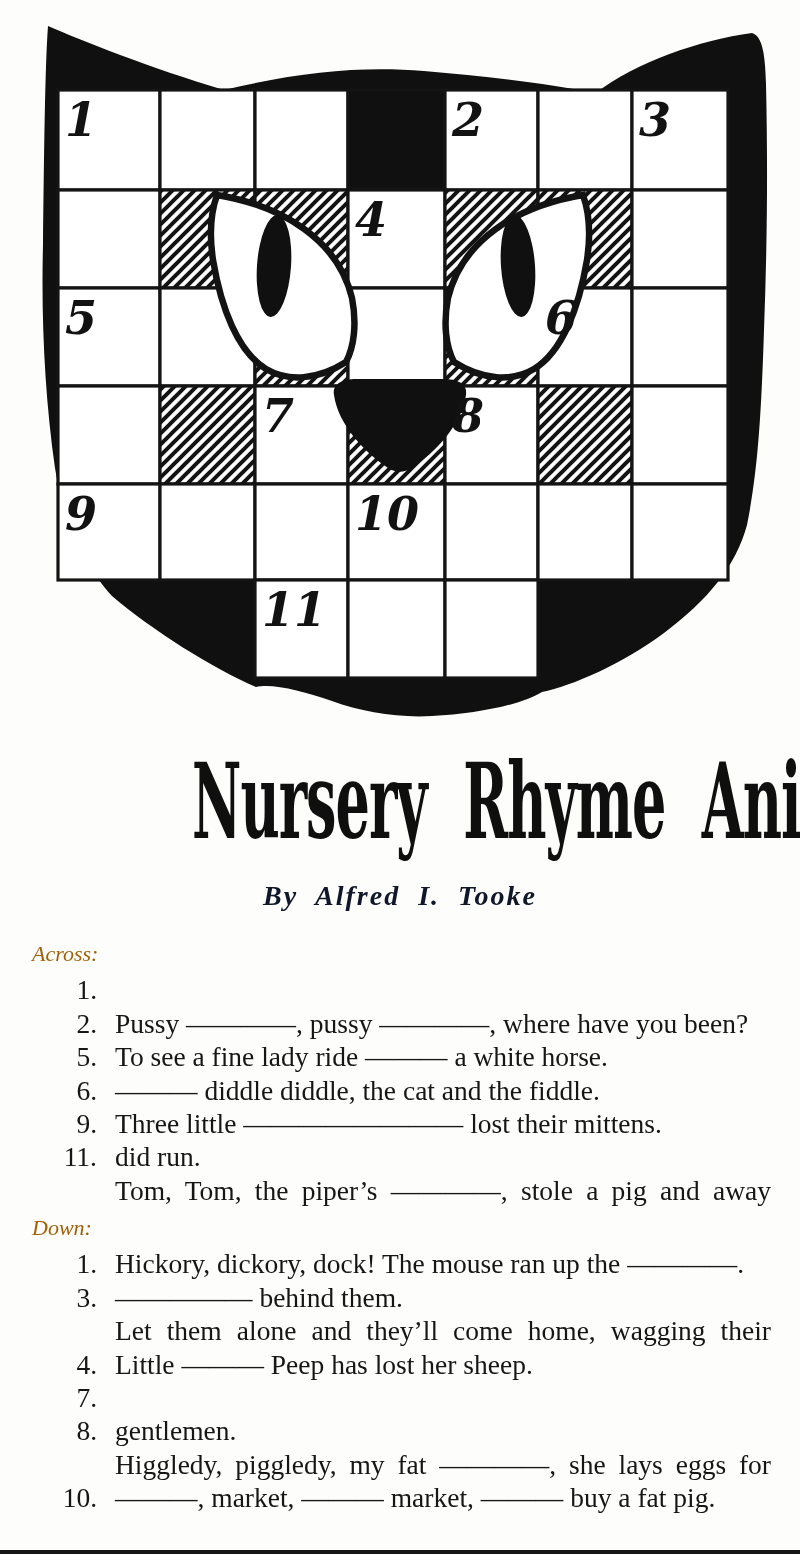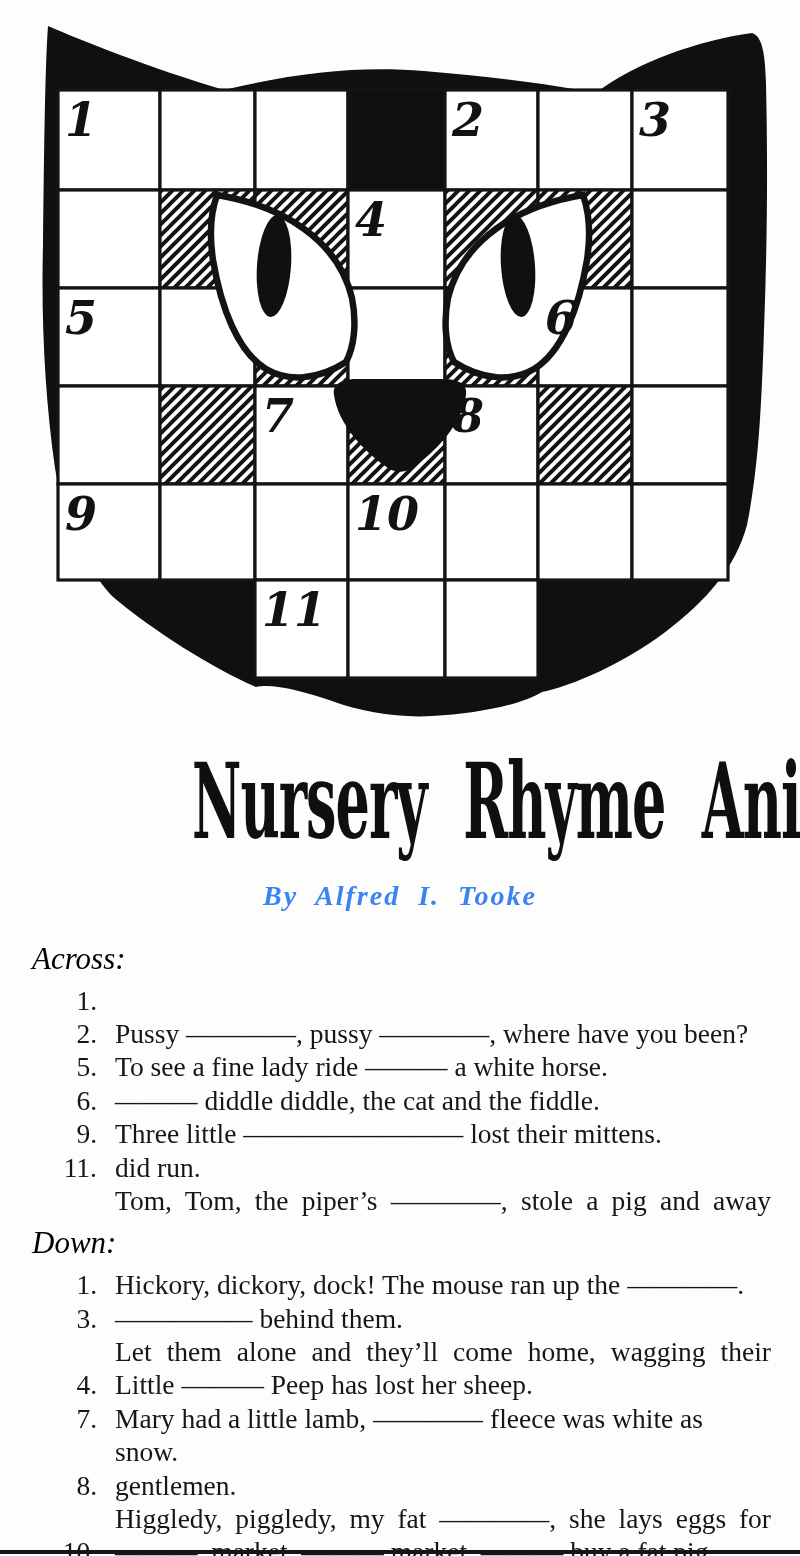"By Alfred I. Tooke" .byline { color: #3b82f6 -> #0f172a }
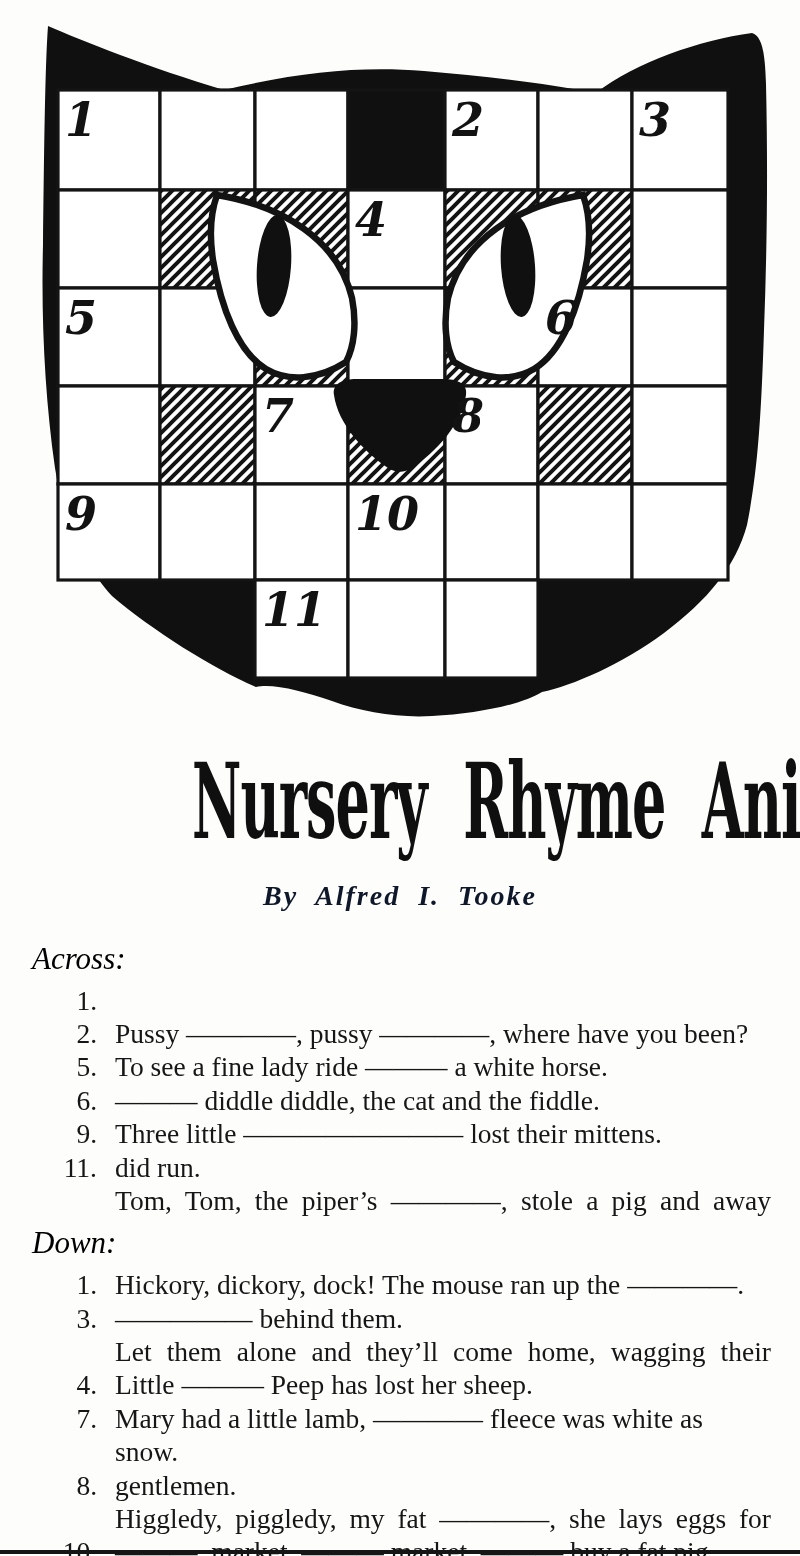"Across:" .section-heading { color: #000000 -> #a16207; font-size: 31px -> 22px }
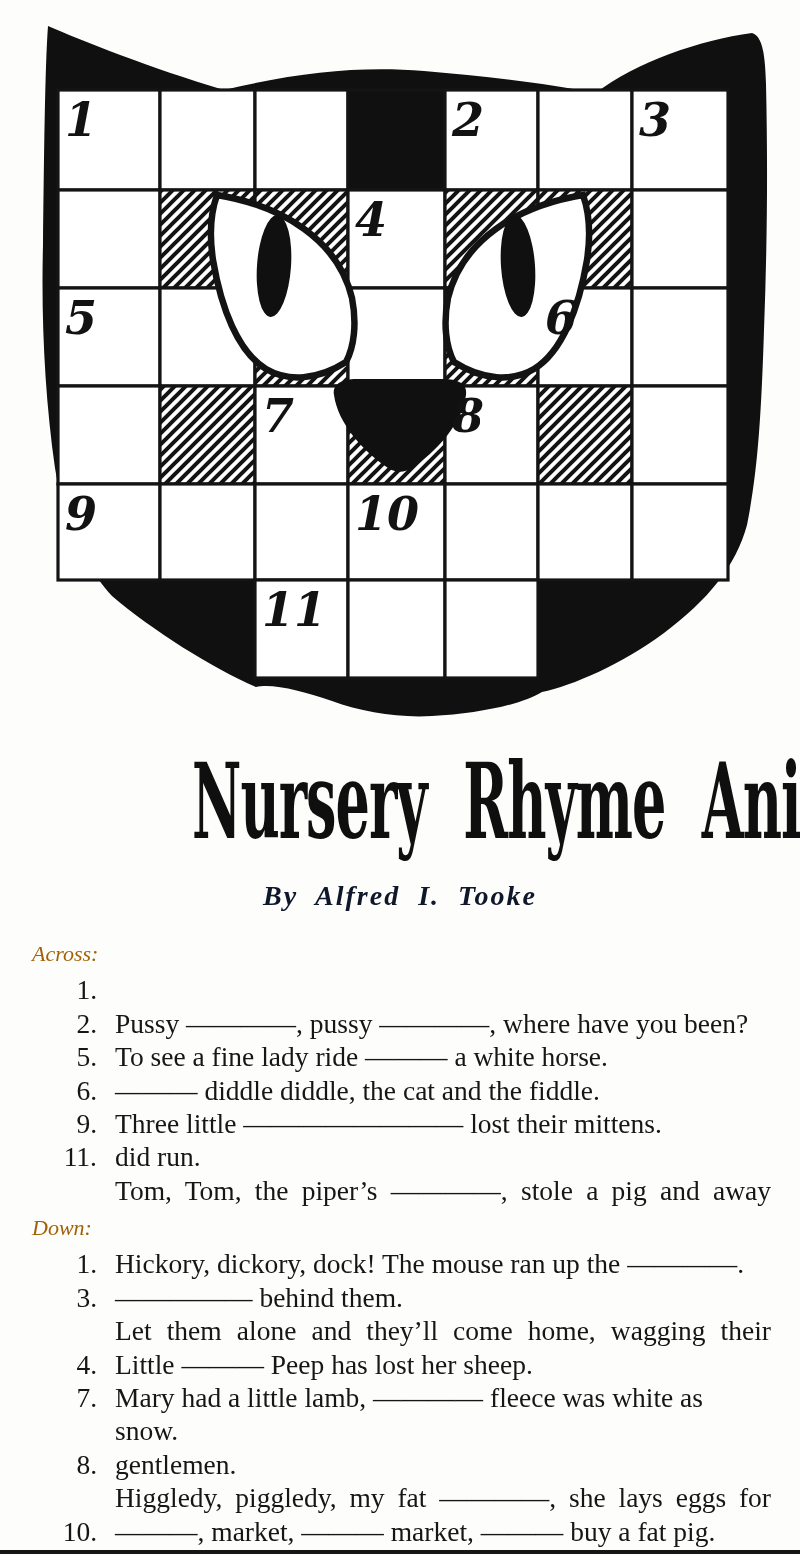"Mary had a little lamb," div.txt { html: <div> <div>Mary had a little lamb, ———— fleece was white as snow.</div> </div> -> none }
